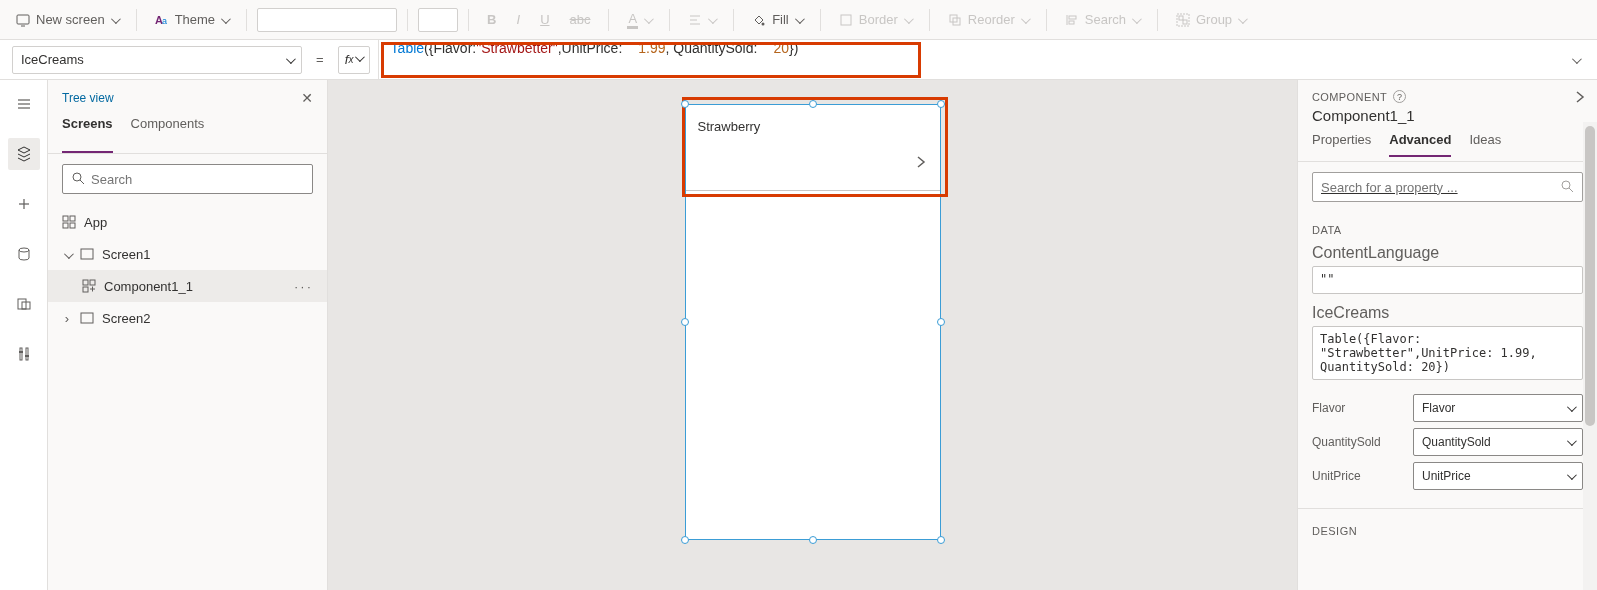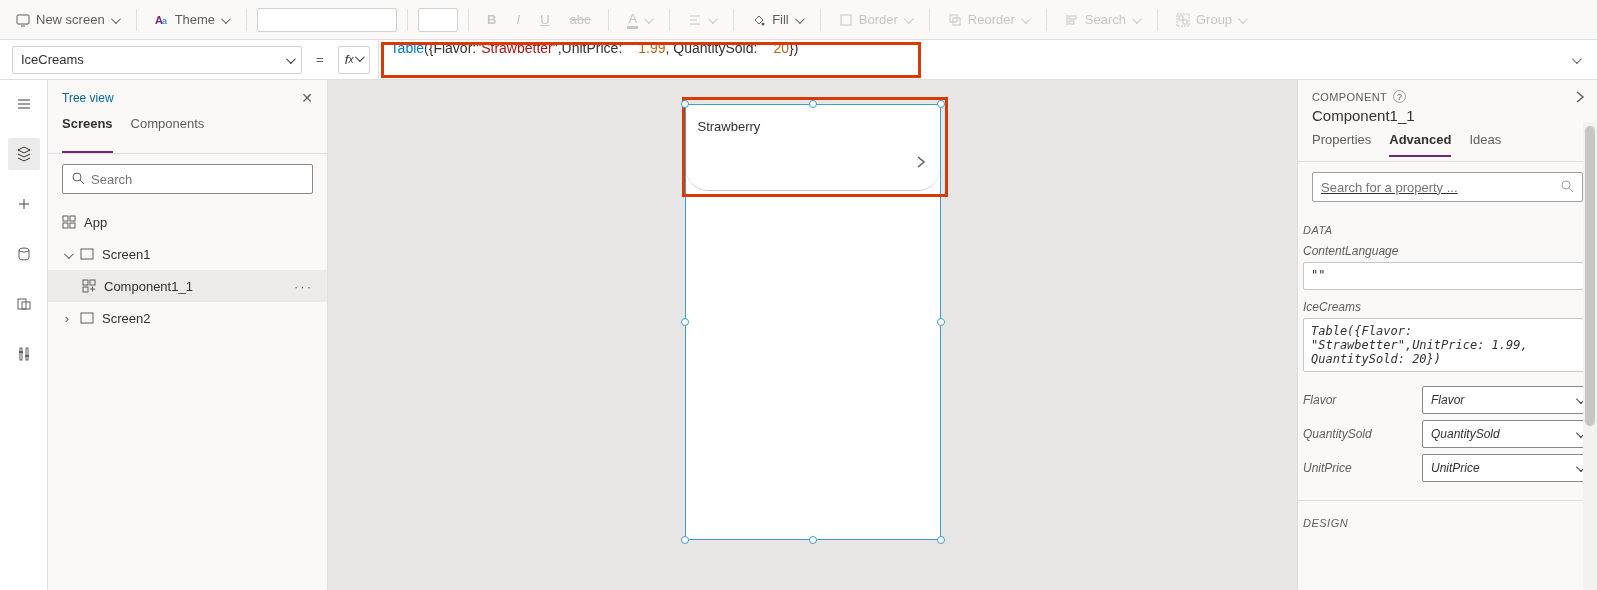"Strawberry" .gallery-item { border-radius: 22px -> none }
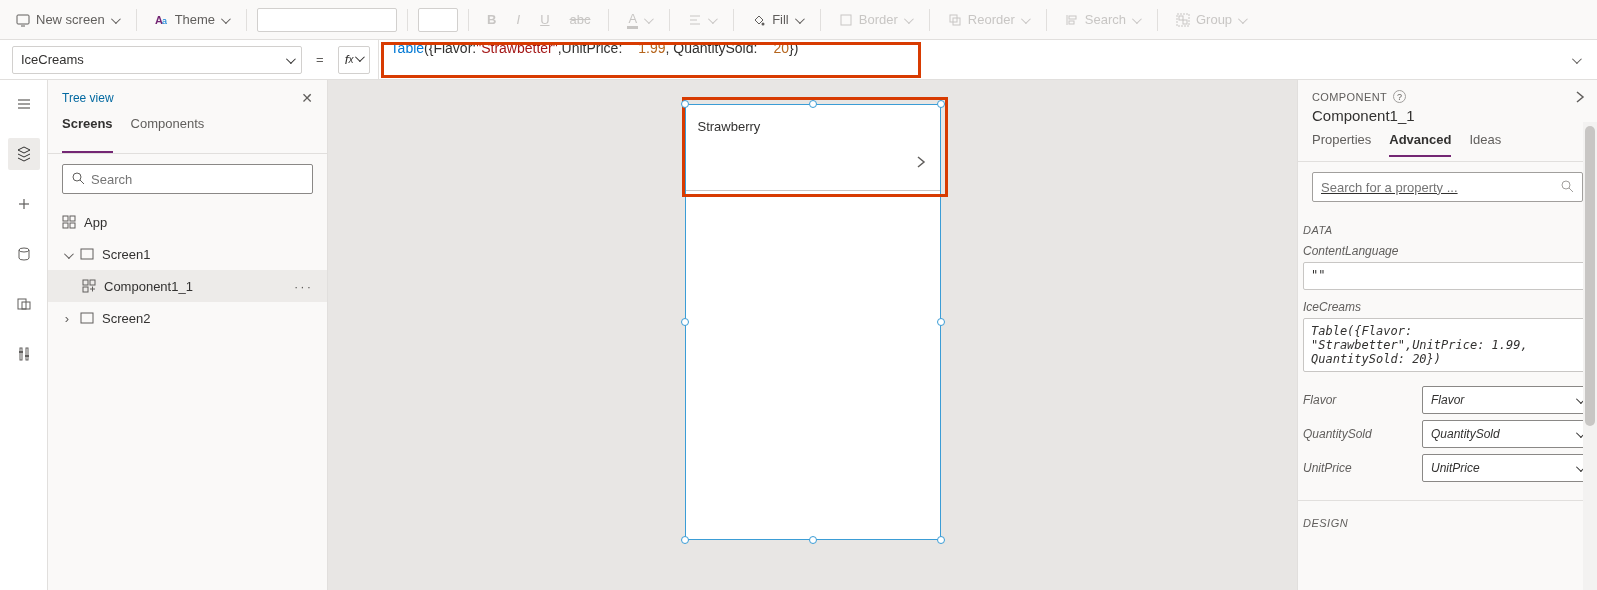"DATA" .rp-section { font-style: italic -> none; padding: 6px 5px -> 6px 14px }
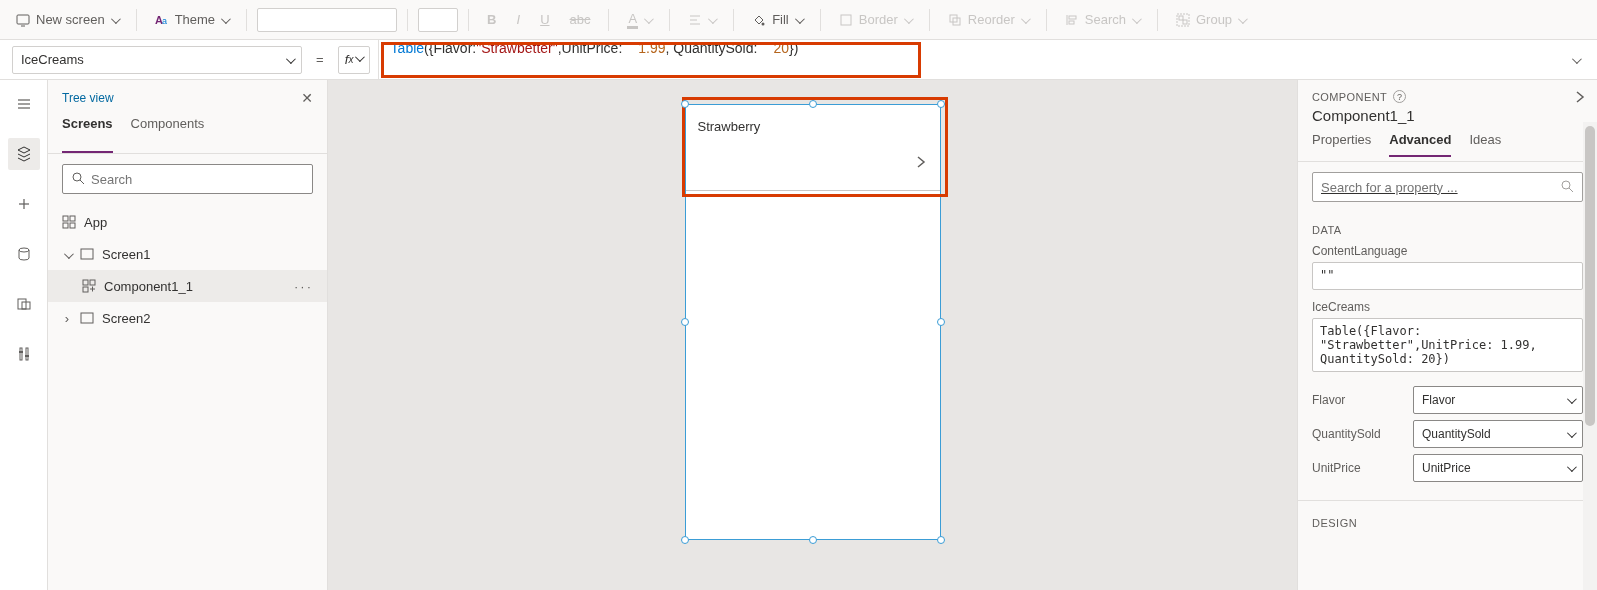"ContentLanguage" .rp-field-label { font-size: 12px -> 16px }
